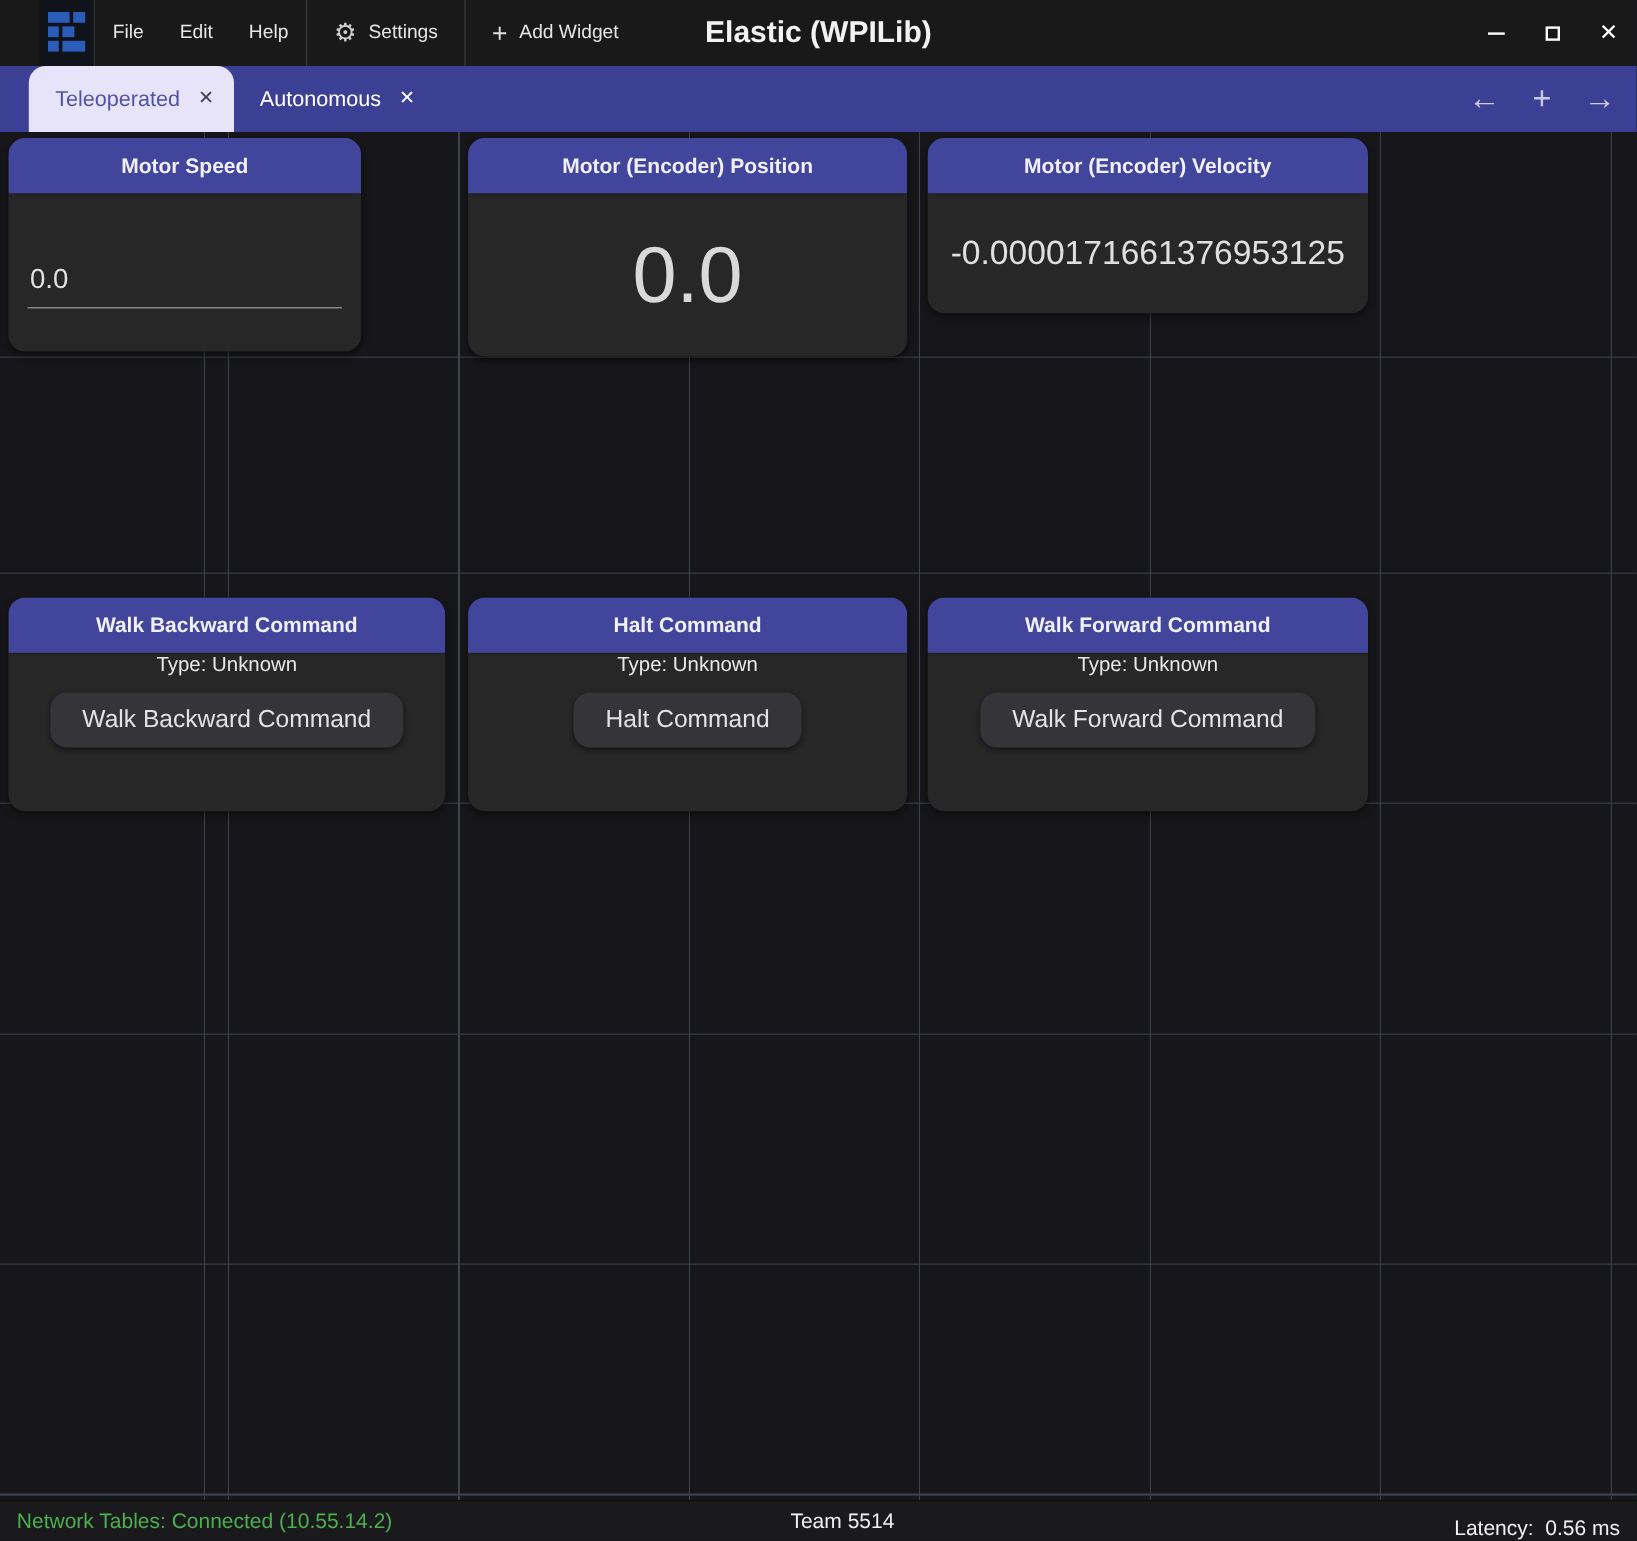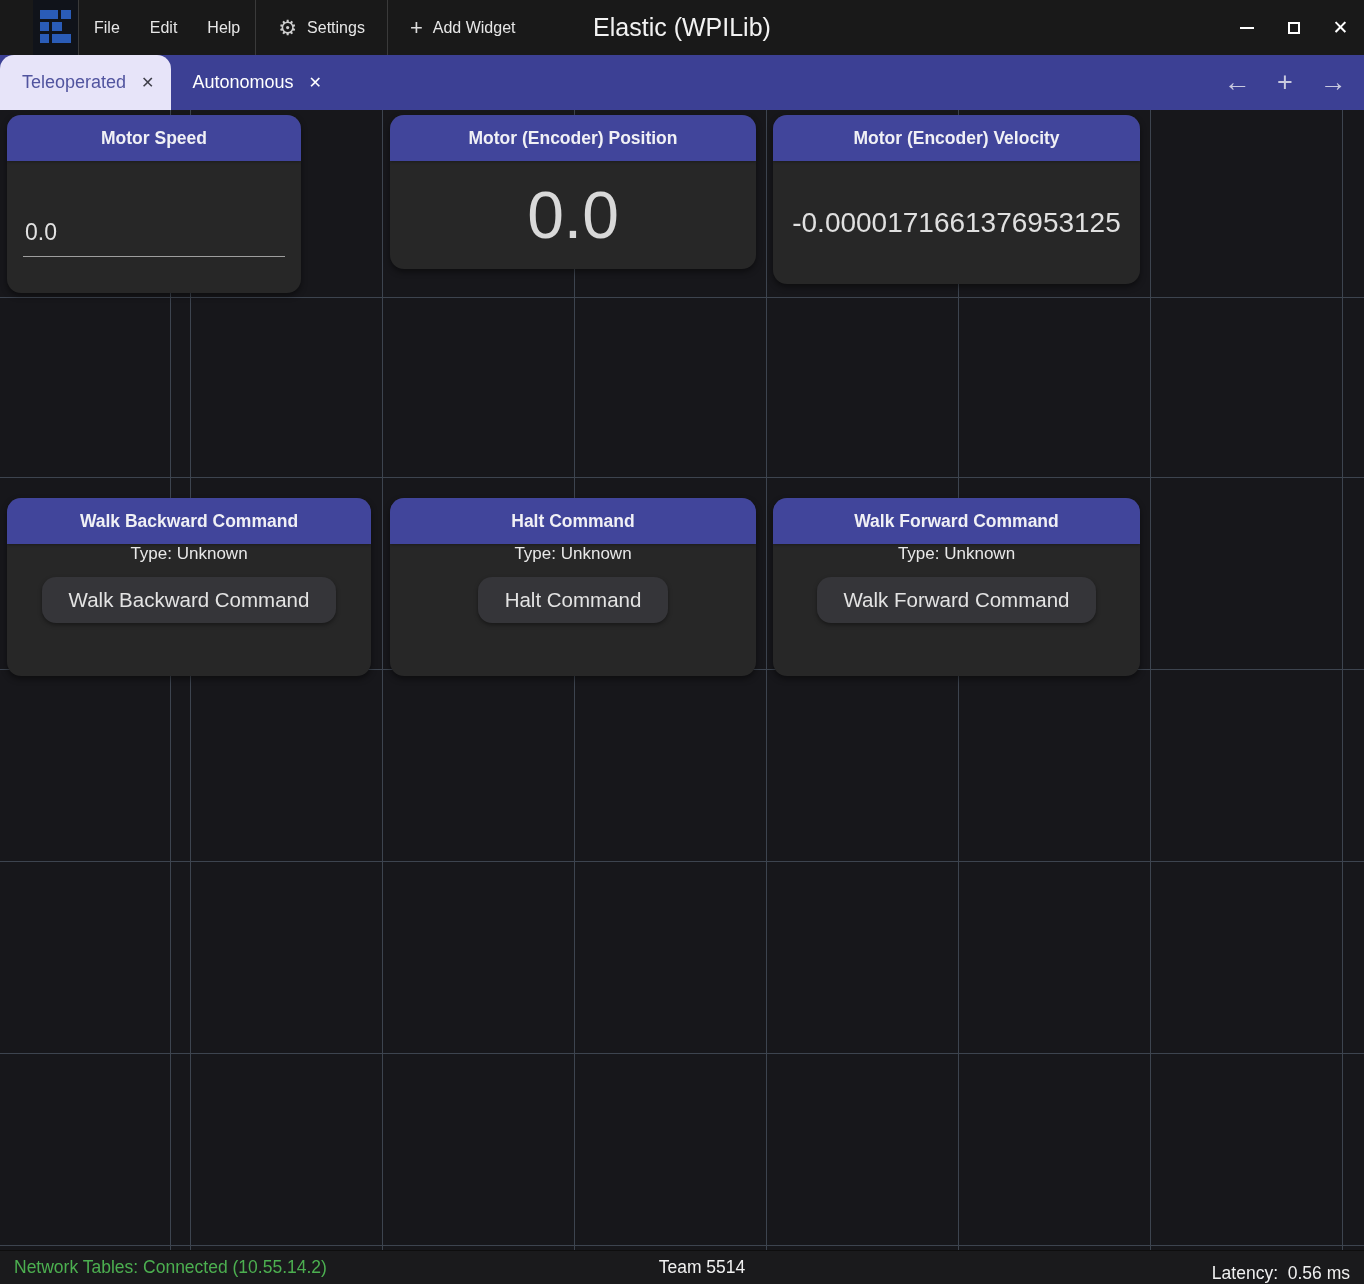"Elastic (WPILib)" .tb-title { font-weight: none -> bold }
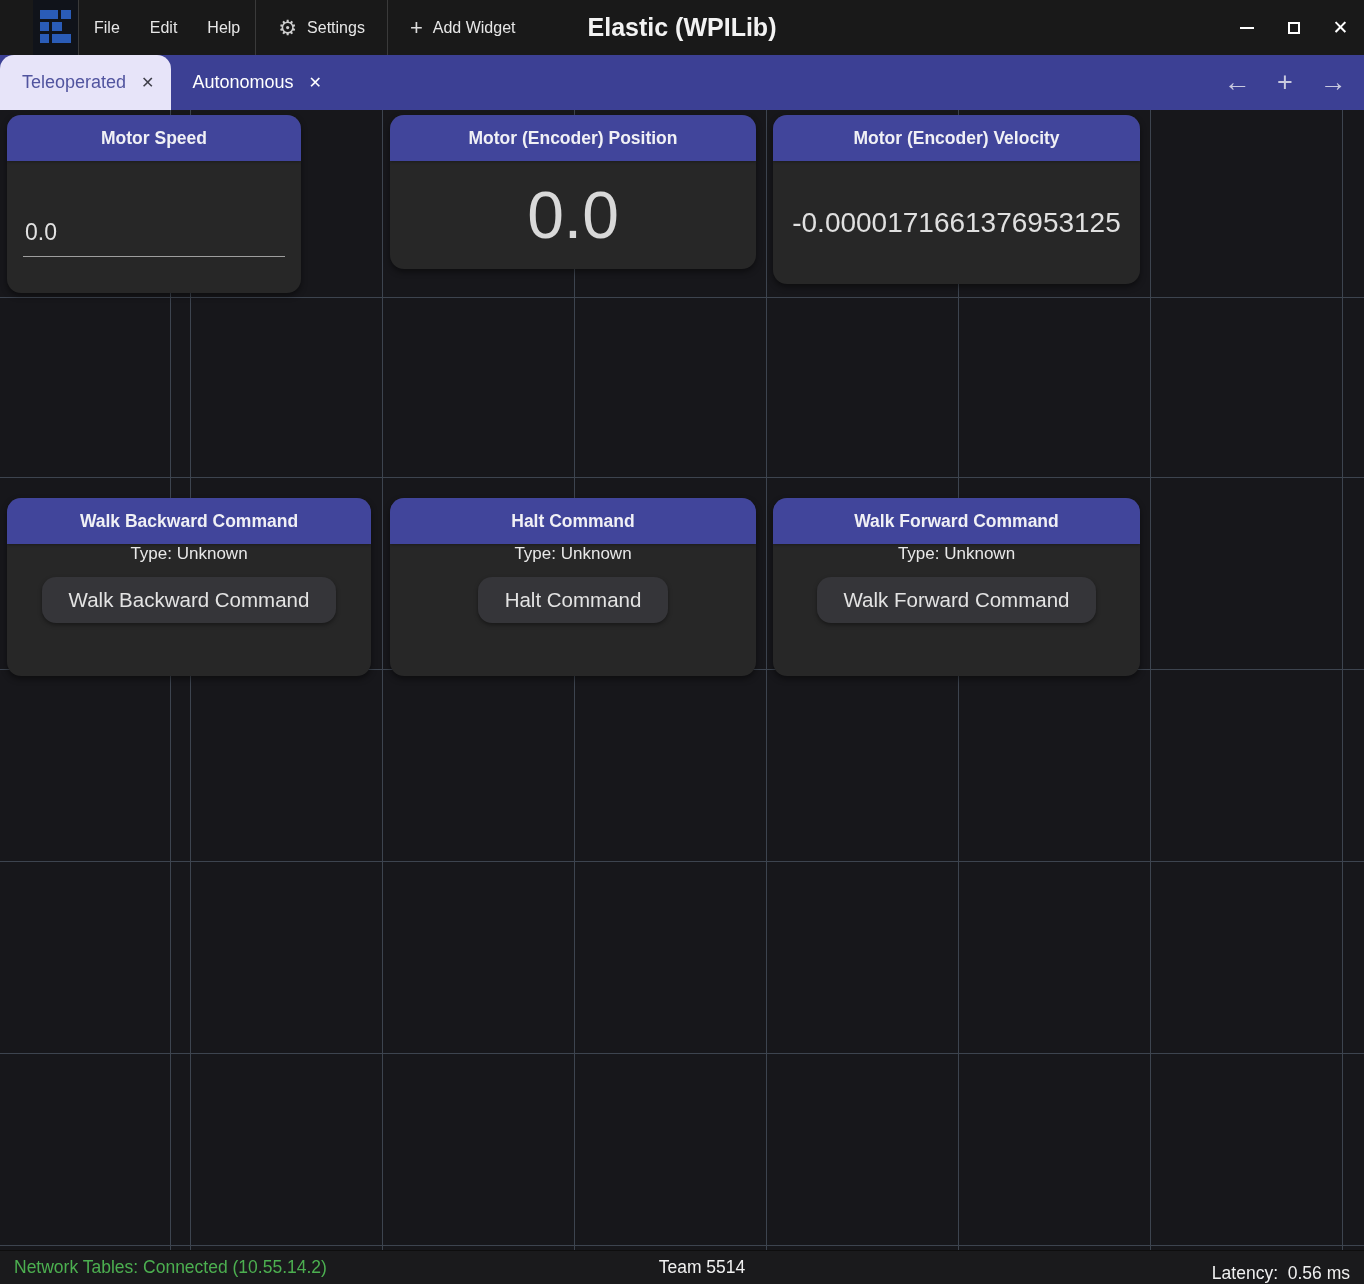"Teleoperated" .tab.active { margin-left: 0 -> 24px }
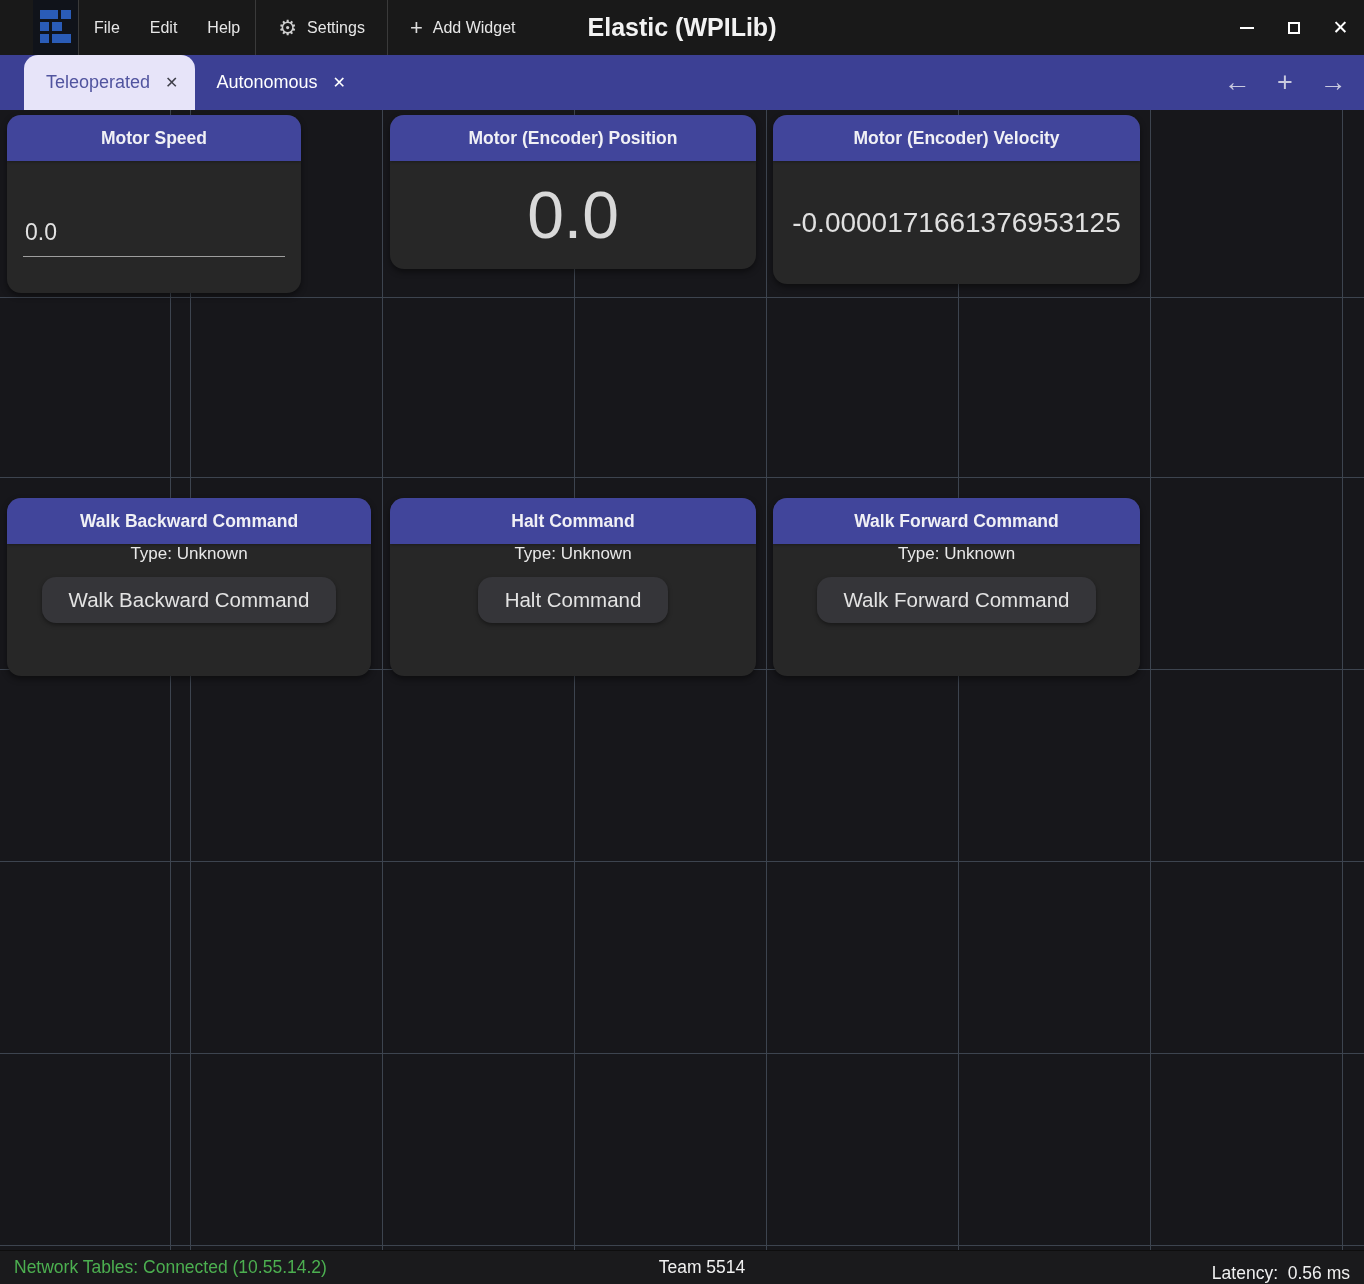"Motor (Encoder) Position" #w1 { height: 154px -> 182px }
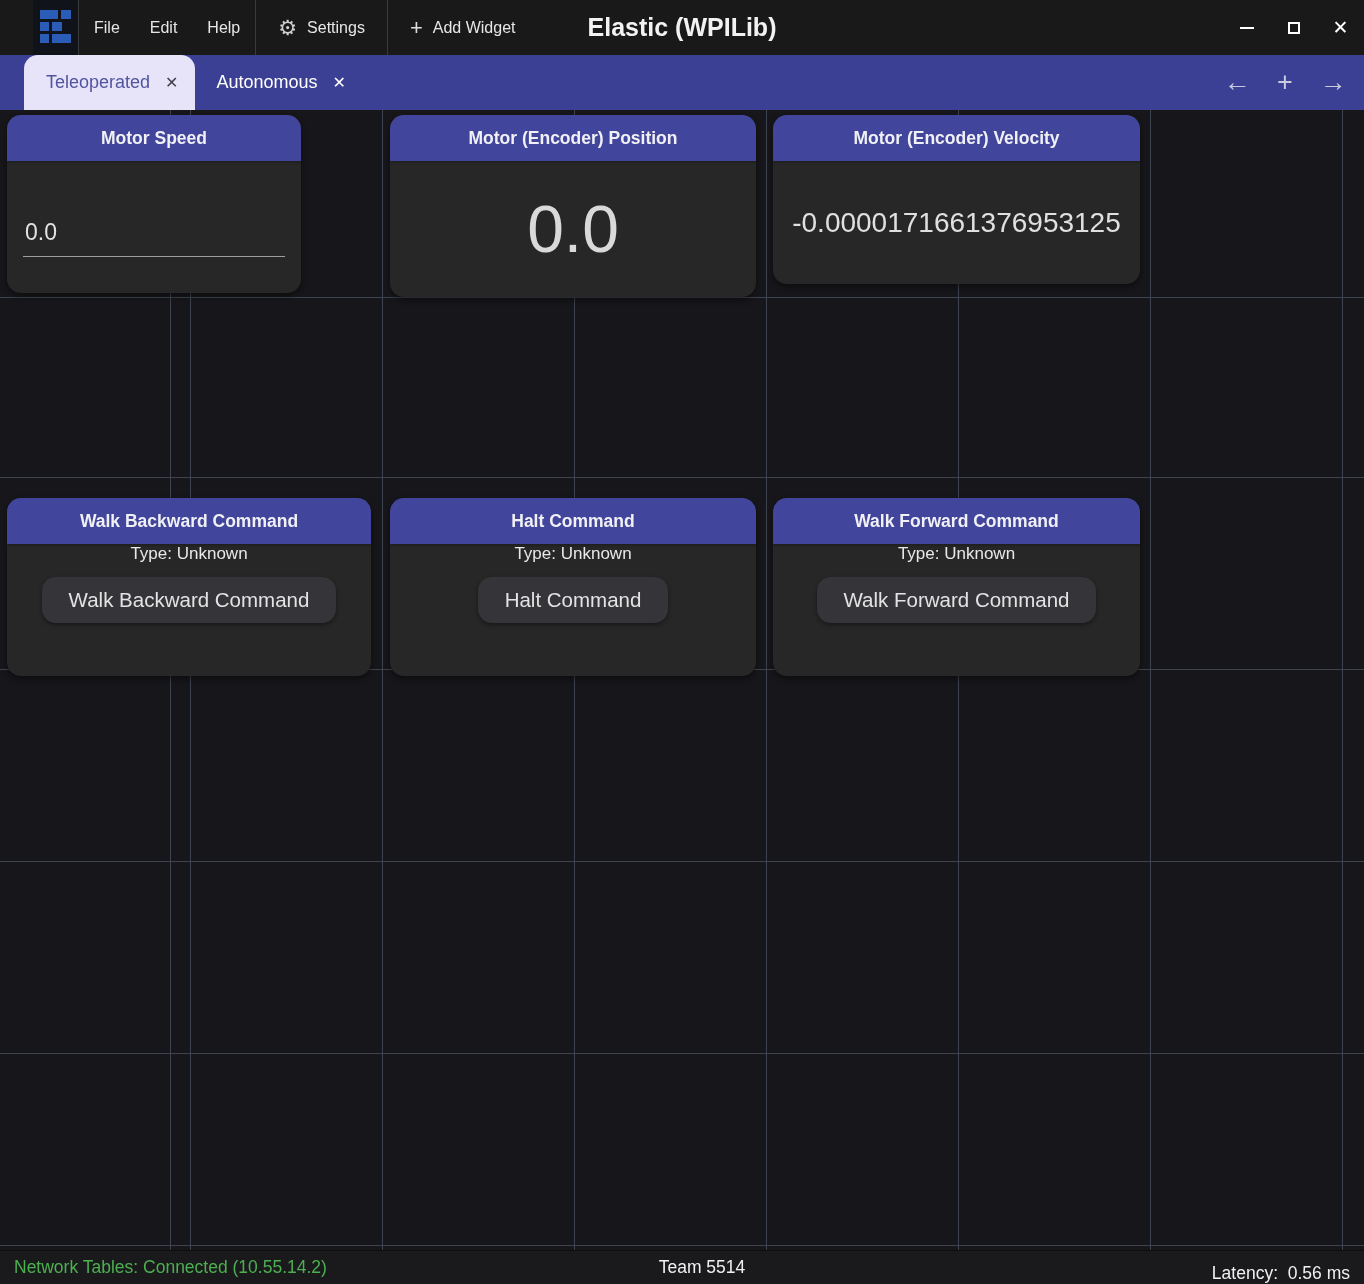"Motor (Encoder) Velocity" #w2 { height: 169px -> 146px }
